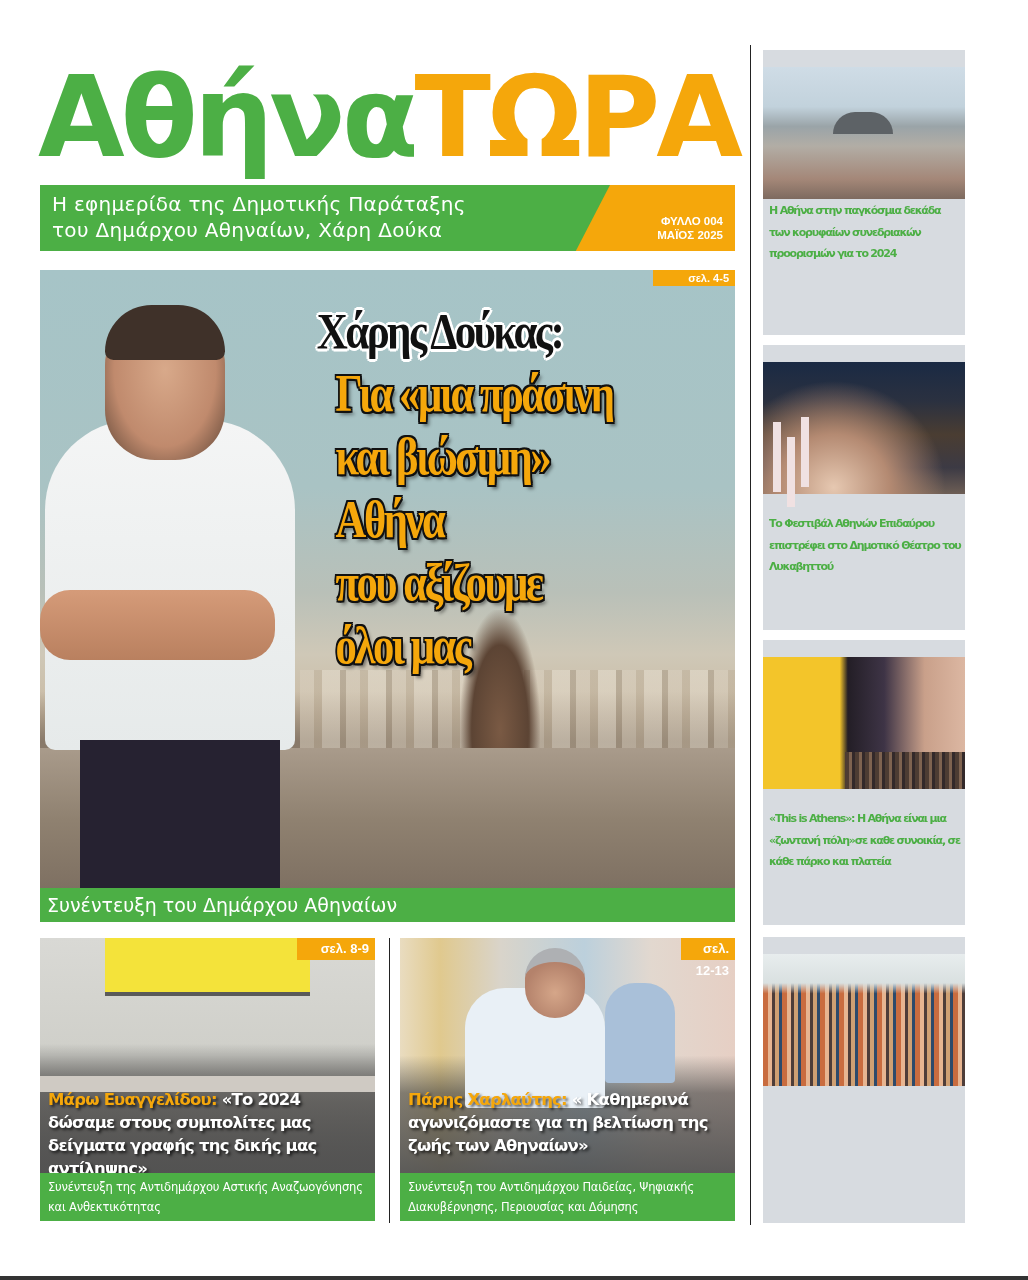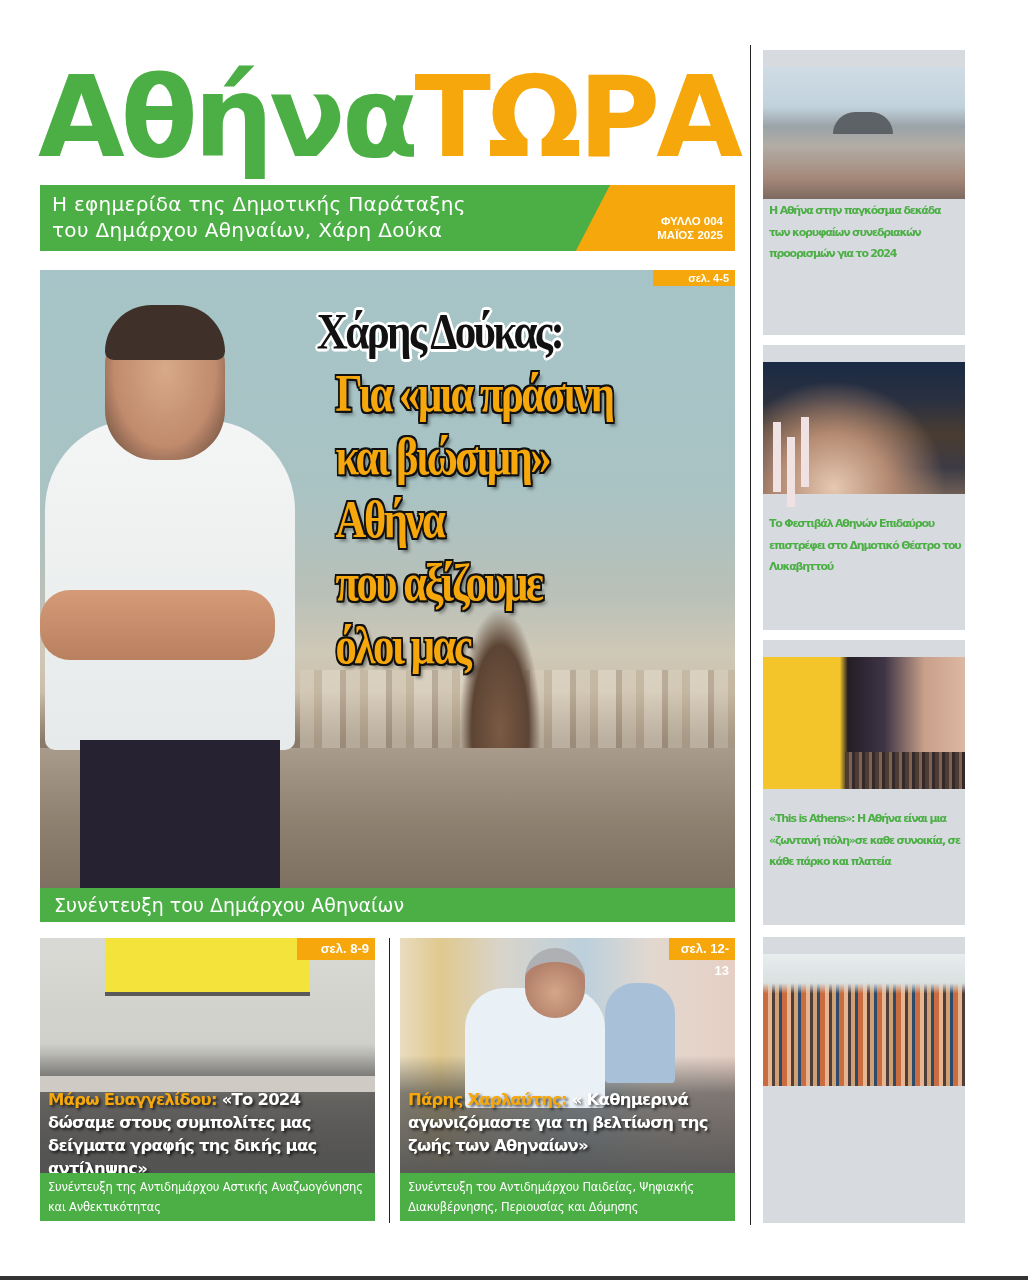"Συνέντευξη του Δημάρχου Αθηναίων" .hero-caption { padding-left: 14px -> 7px }
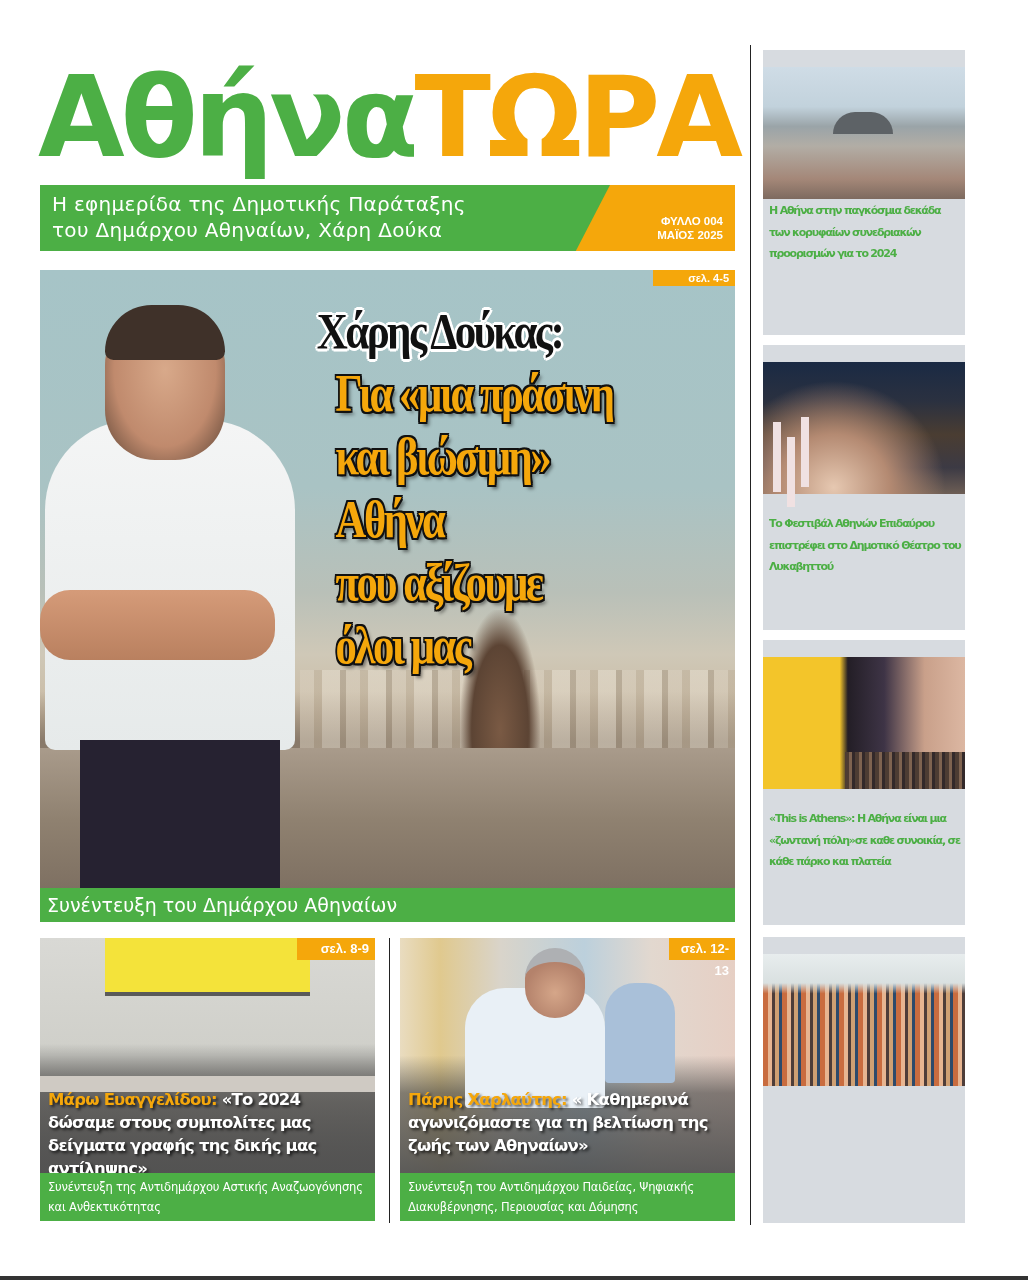"σελ. 12-13" .s2 .page-tag { width: 66px -> 54px }
